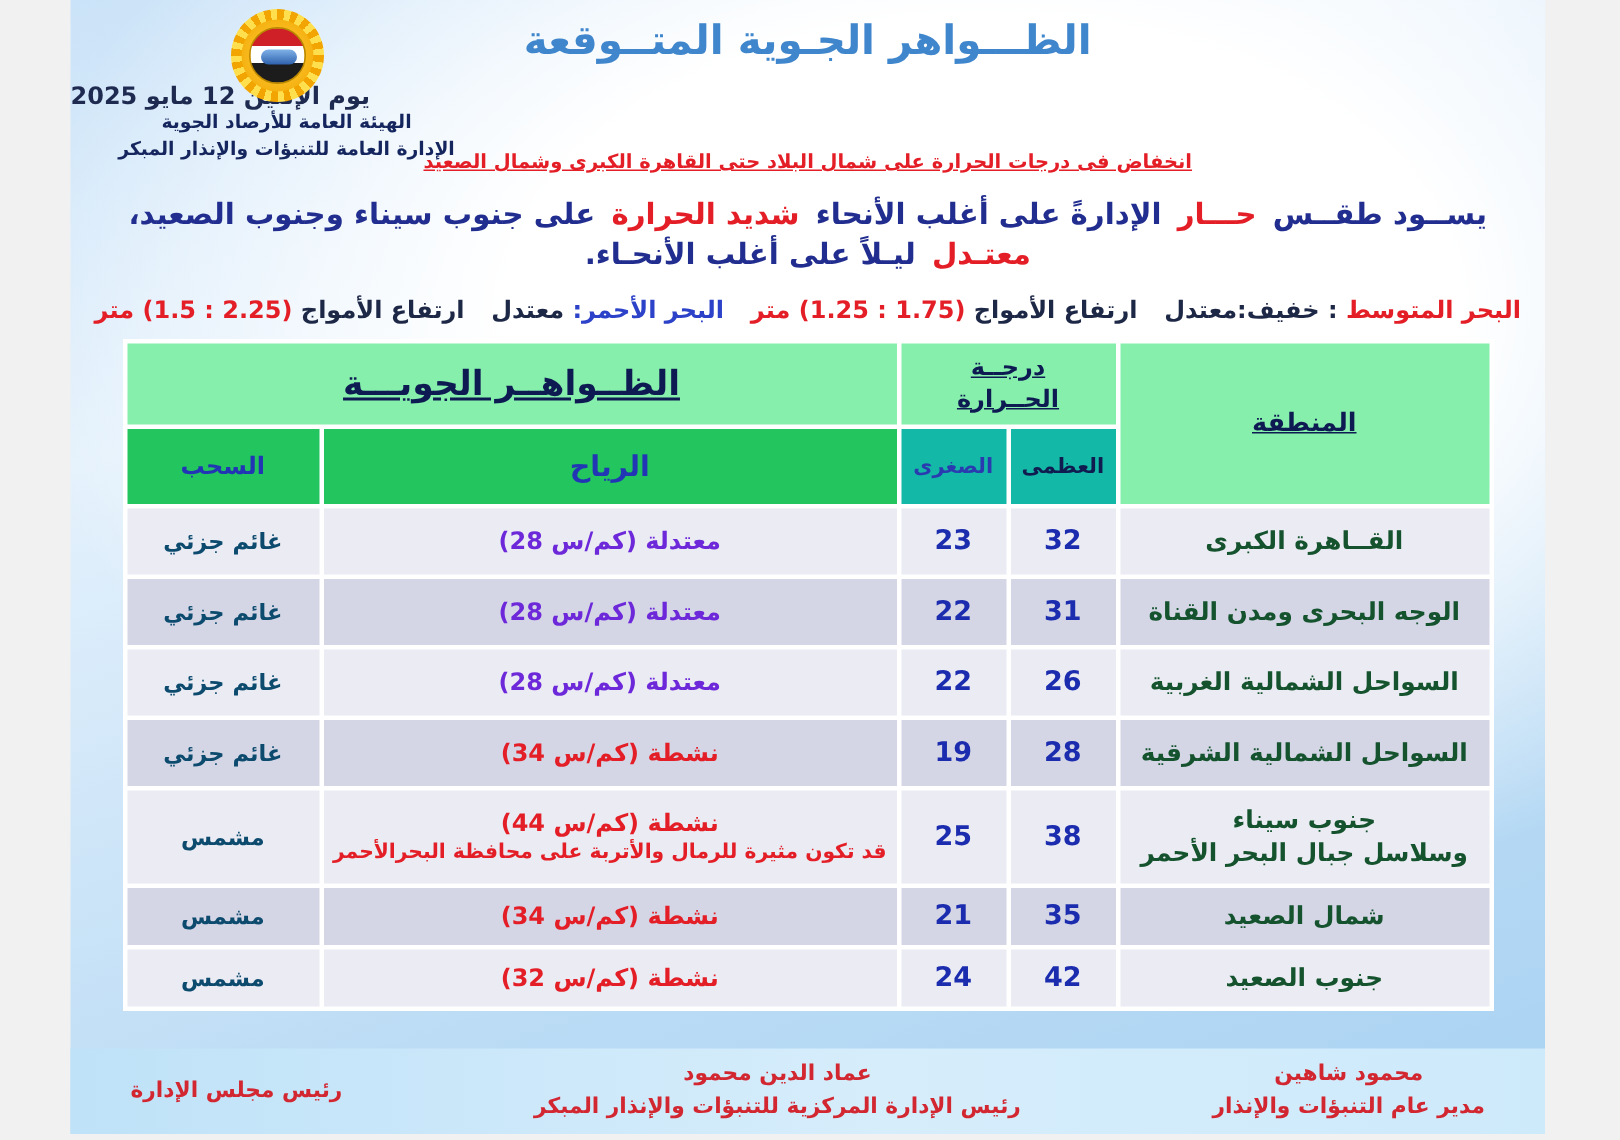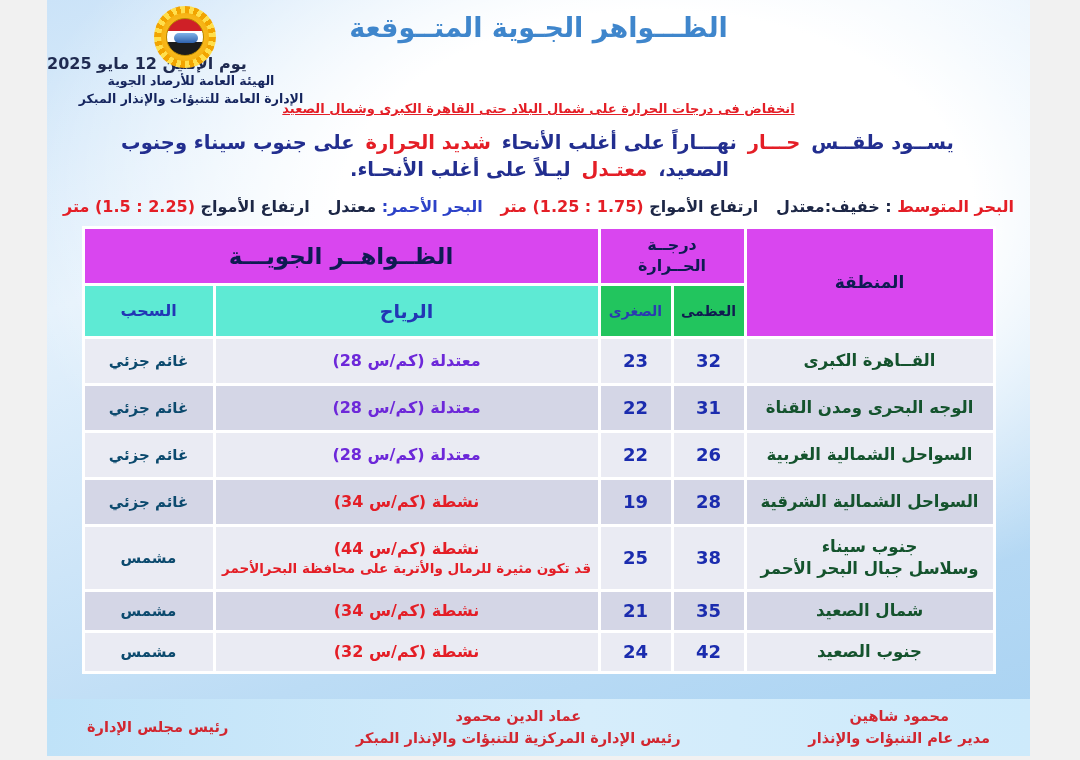"نهـــاراً على أغلب الأنحاء" span.t-blue { text: نهـــاراً -> الإدارةً }
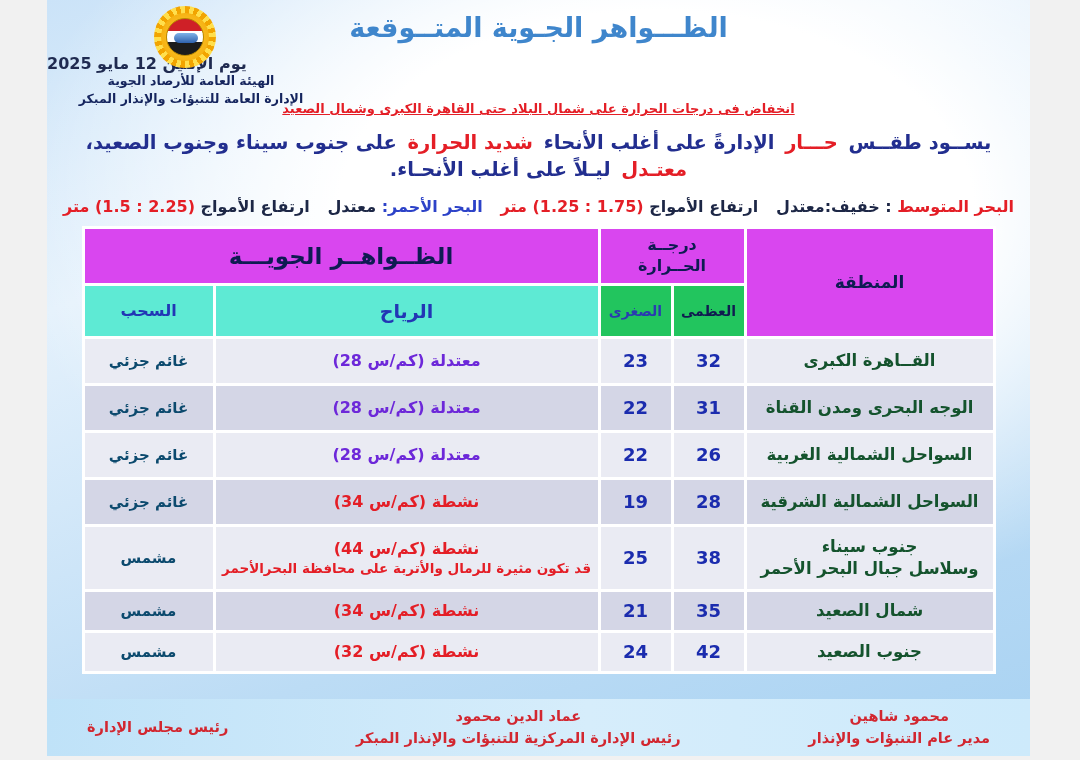"الظــواهــر الجويـــة" .hdr-purple { background: #d946ef -> #86efac; text-decoration: none -> underline }
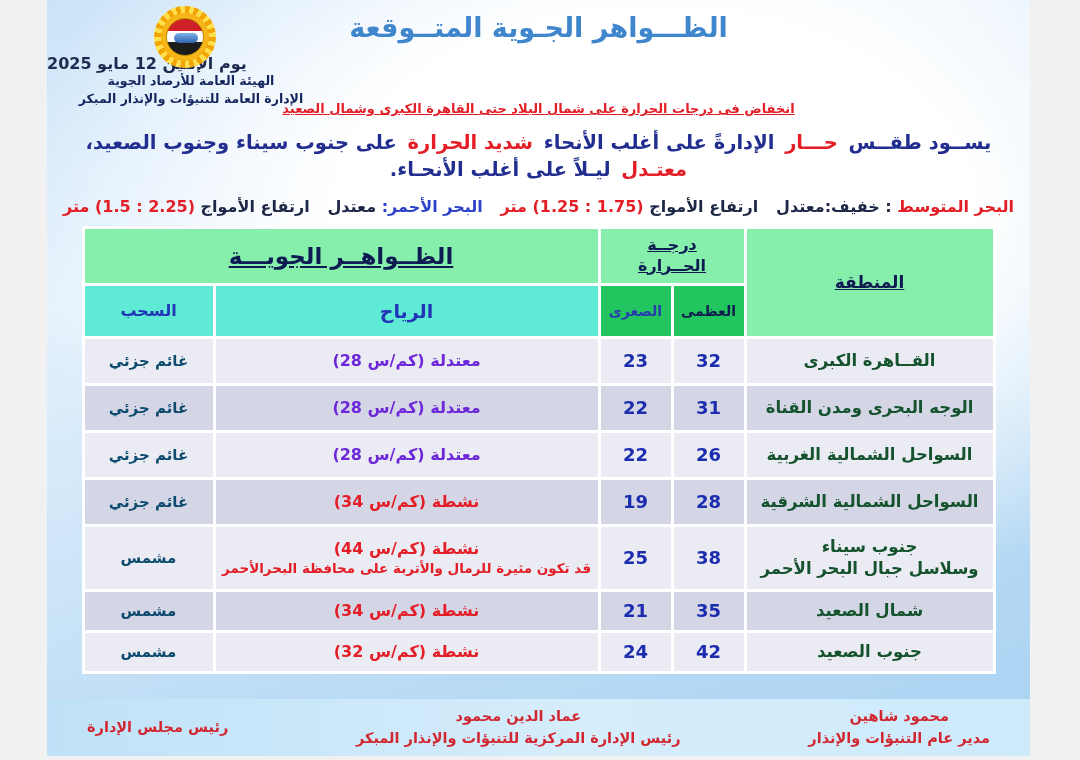"السحب" .hdr-white { background: #5eead4 -> #22c55e }
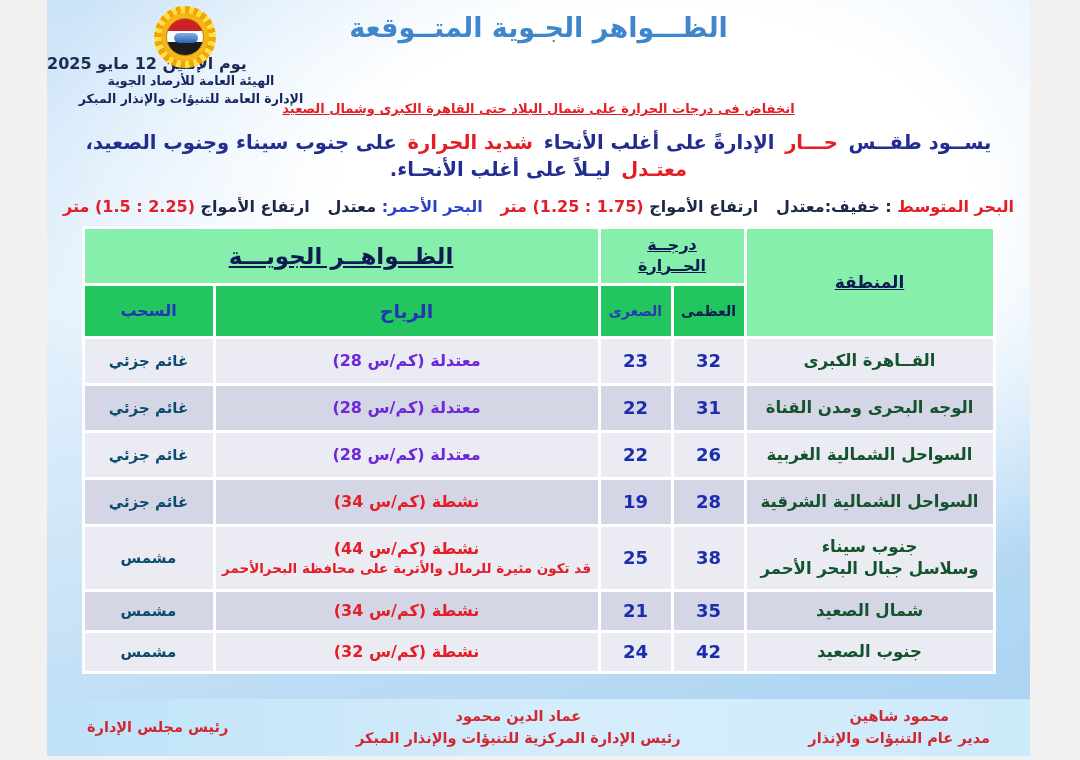"الصغرى" .hdr-light { background: #22c55e -> #14b8a6 }
